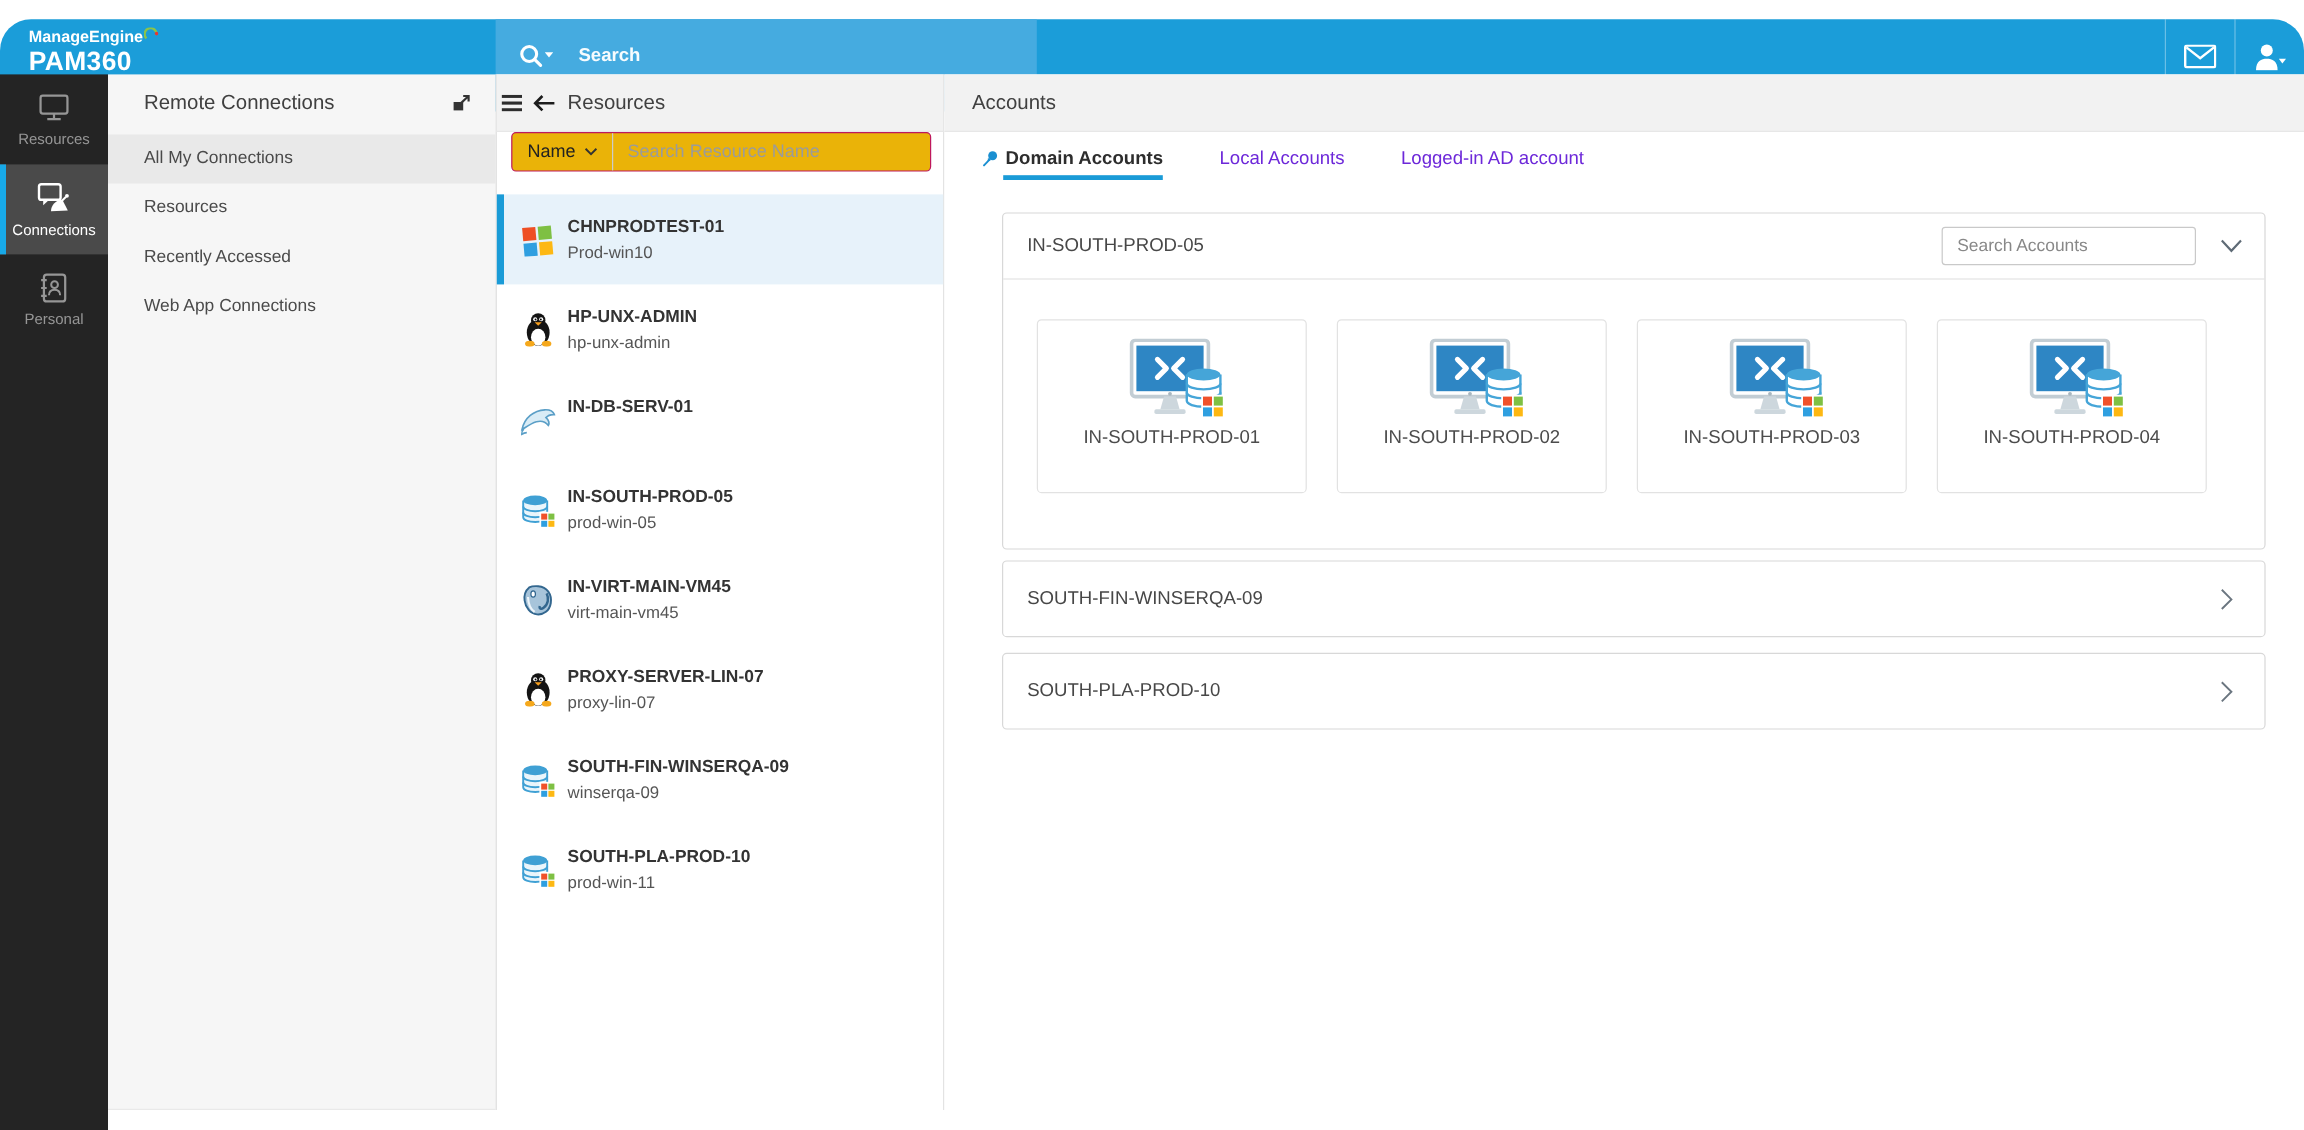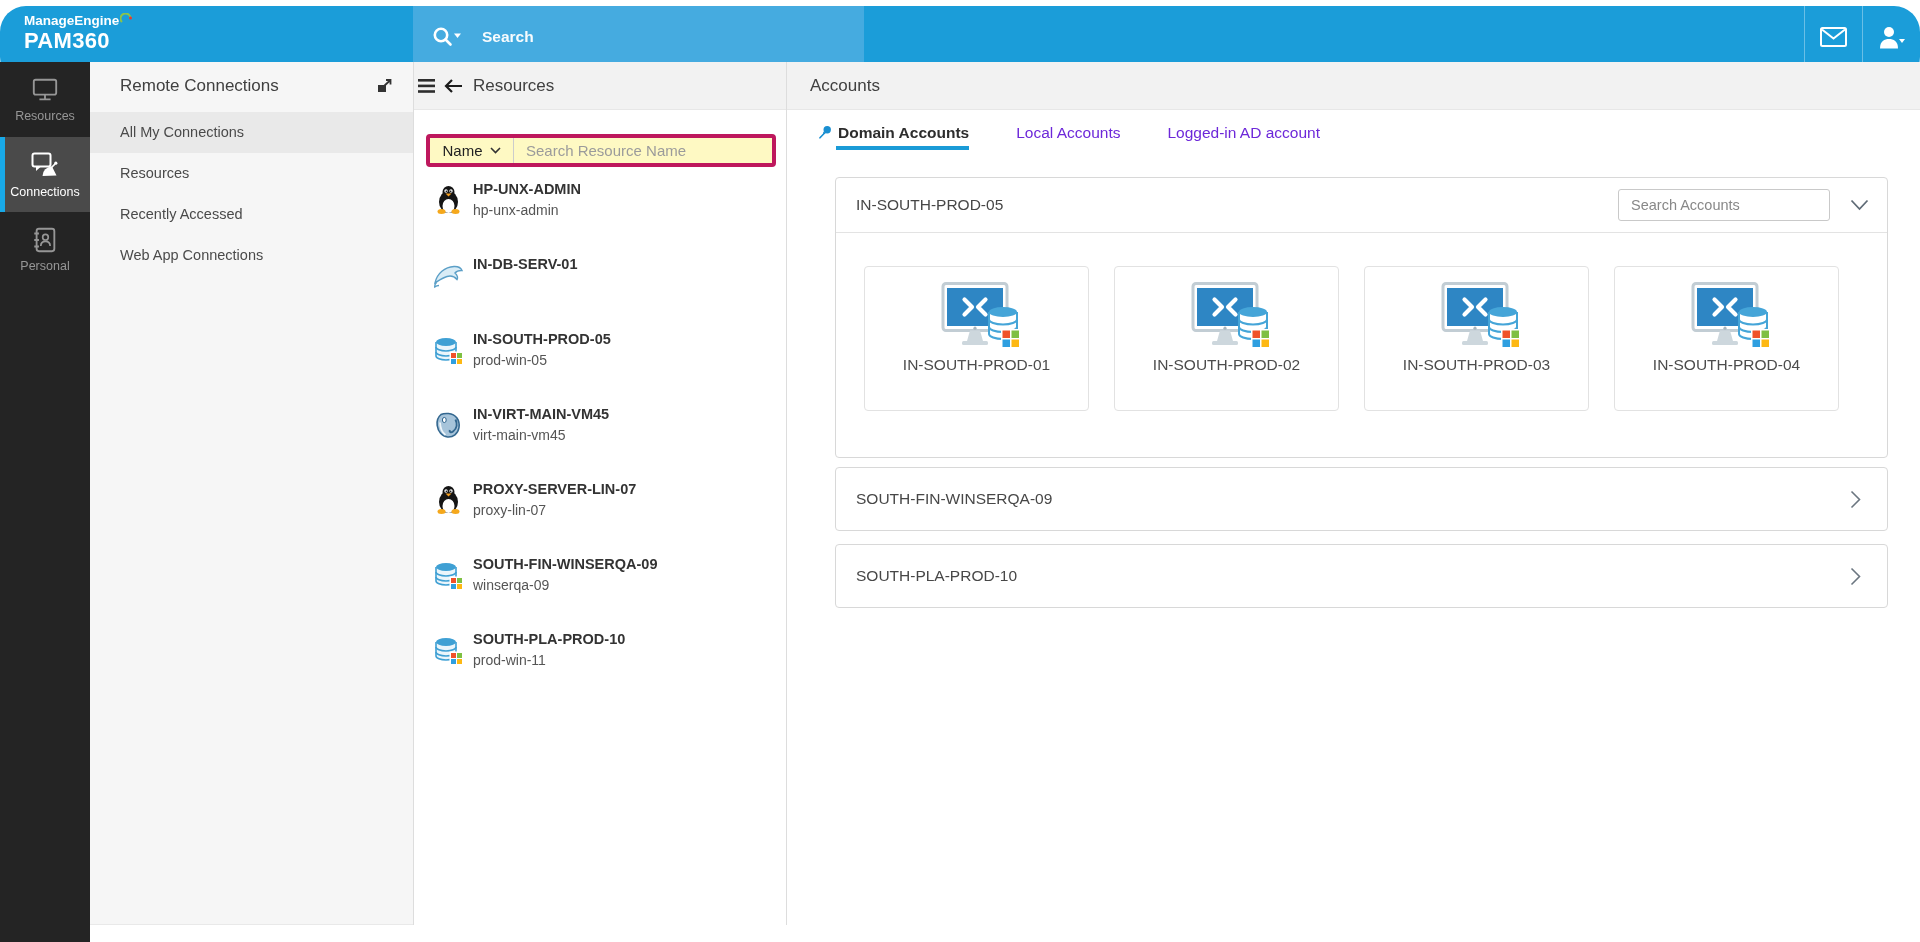"ManageEngine" .header { top: 6px -> 16px }
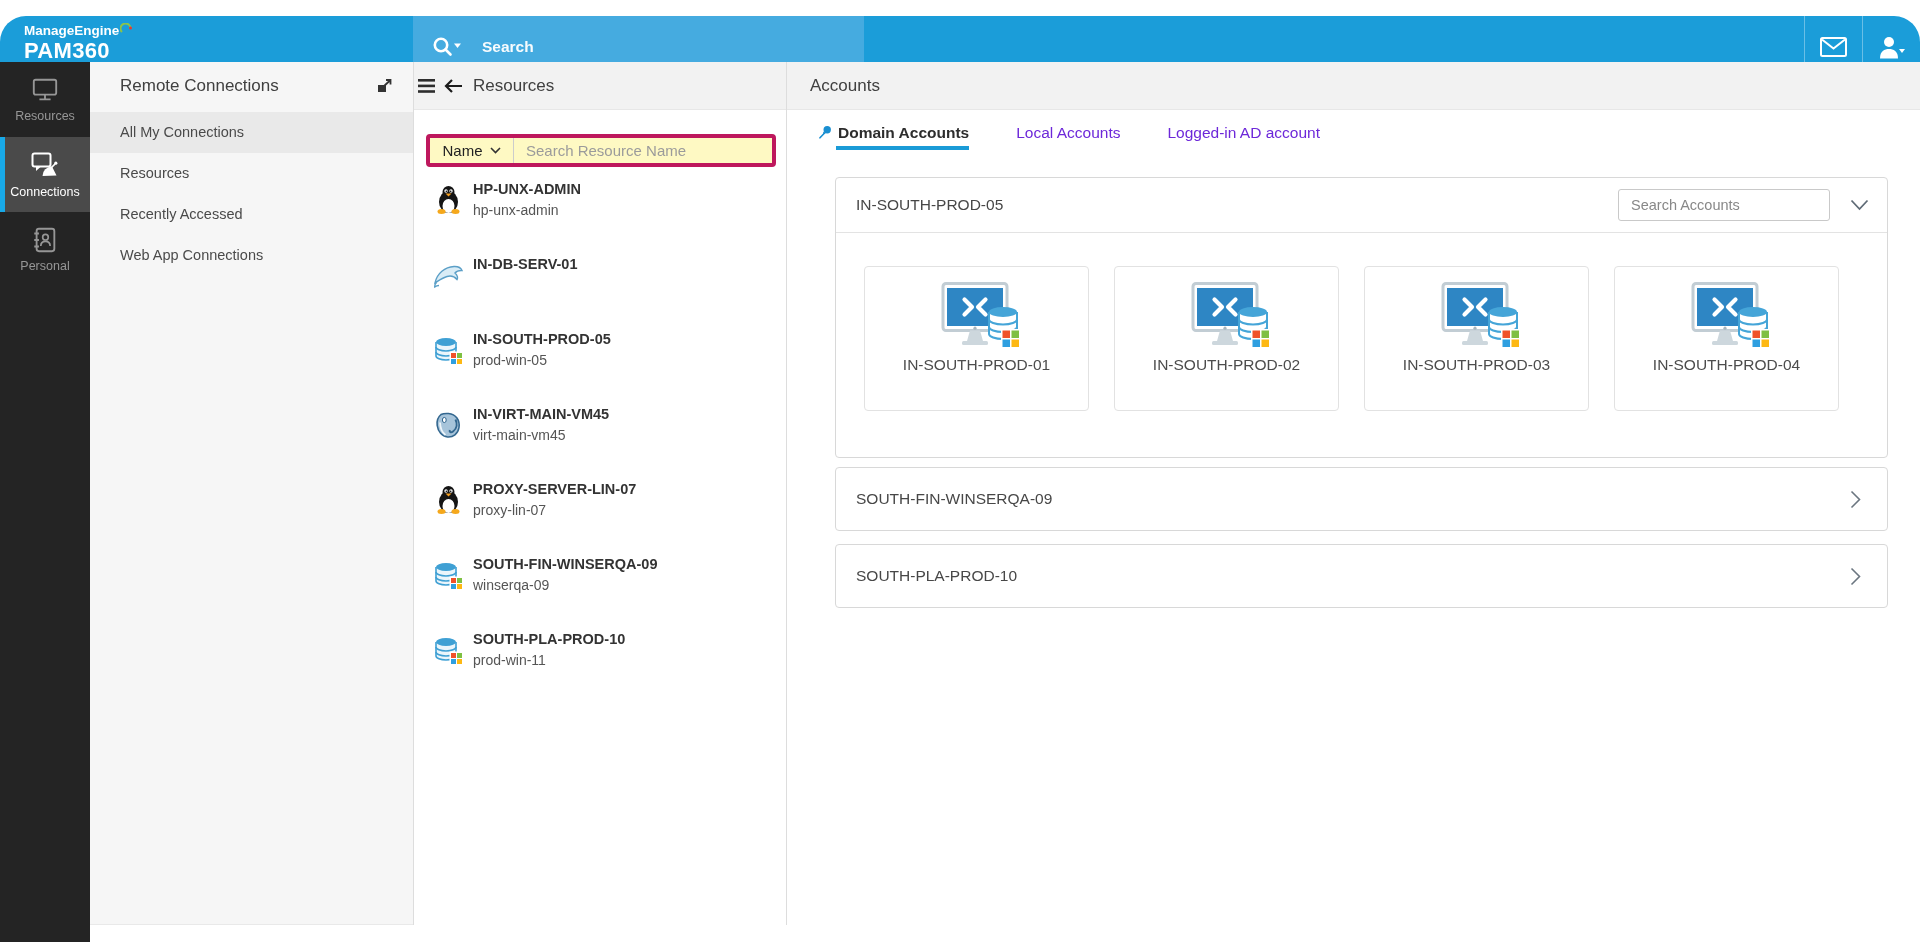"Name" .res-filter { background: #fef9c3 -> #eab308; border: 4px solid #be185d -> 1px solid #be185d; top: 72px -> 48px }
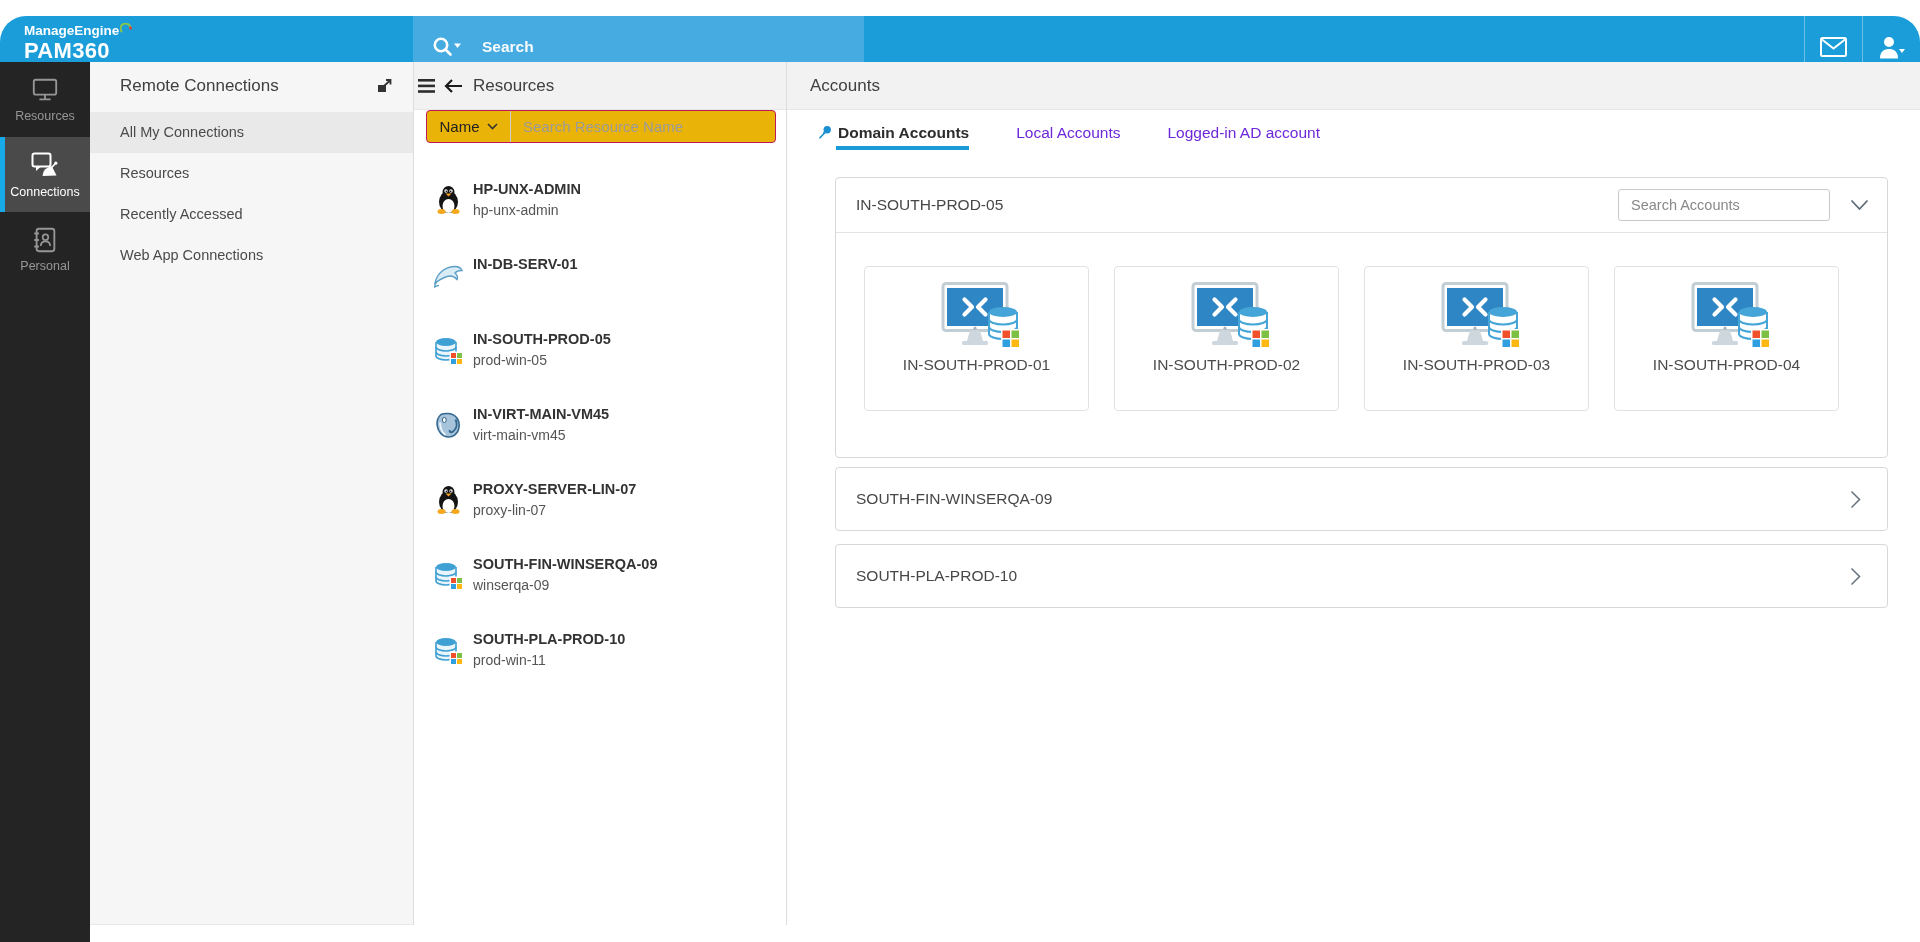"CHNPRODTEST-01" div.res-item { html: none -> <div> <span> <svg> <g> <rect></rect> <rect></rect> <rect></rect> <rect></rect> </g> </svg> </span> <span> <span>CHNPRODTEST-01</span> <span>Prod-win10</span> </span> </div> }
